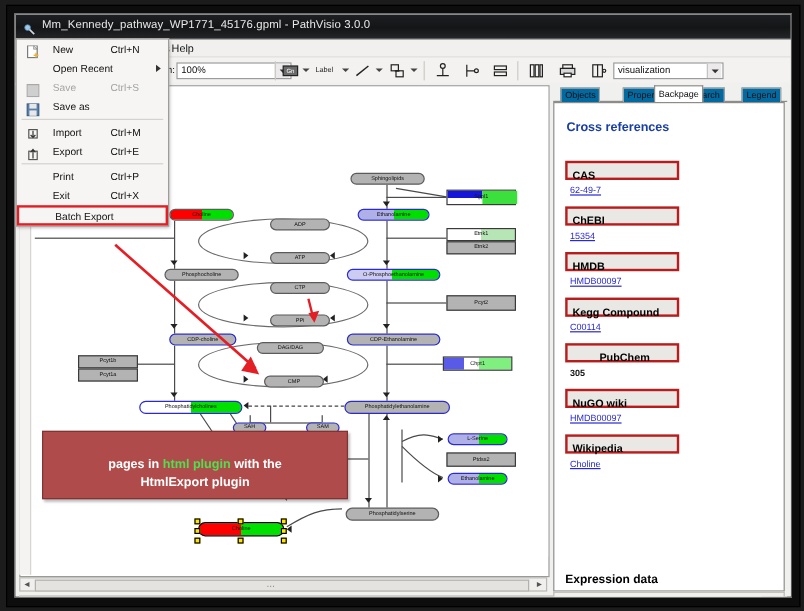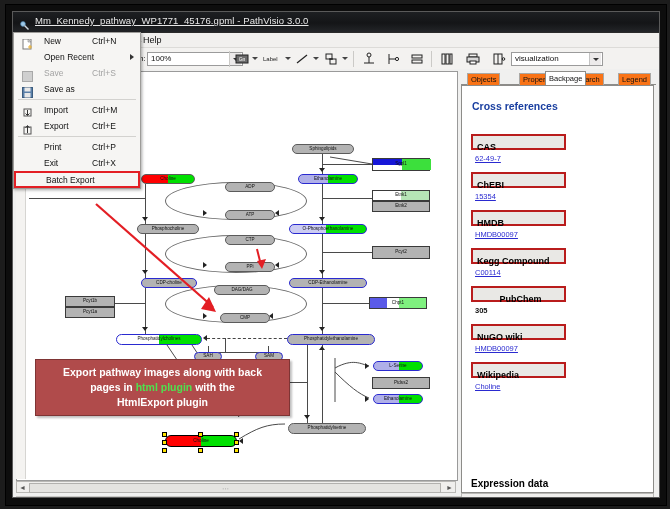"Mm_Kennedy_pathway_WP1771_45176.gpml -" .titlebar .tb-text { text-decoration: underline -> none }
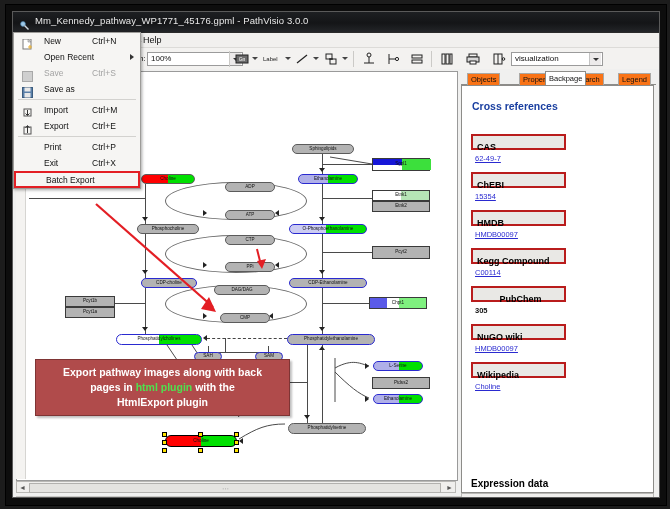"Objects" .tab { background: #f97316 -> #0369a1 }
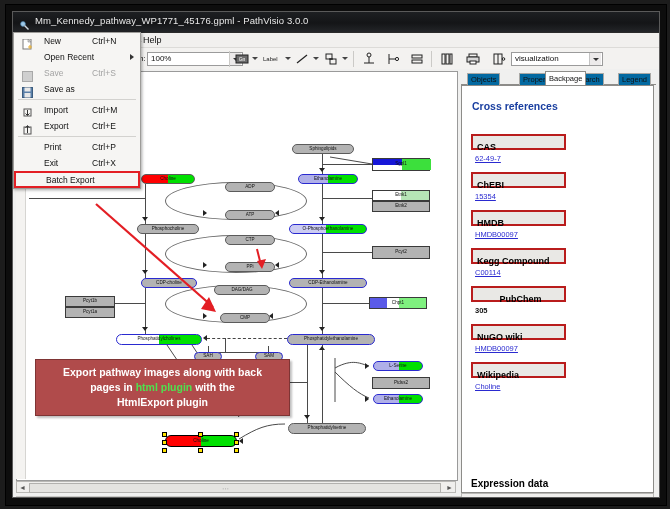"Export pathway images along with" span { html: <span>Export pathway images along with back</span> -> none }
